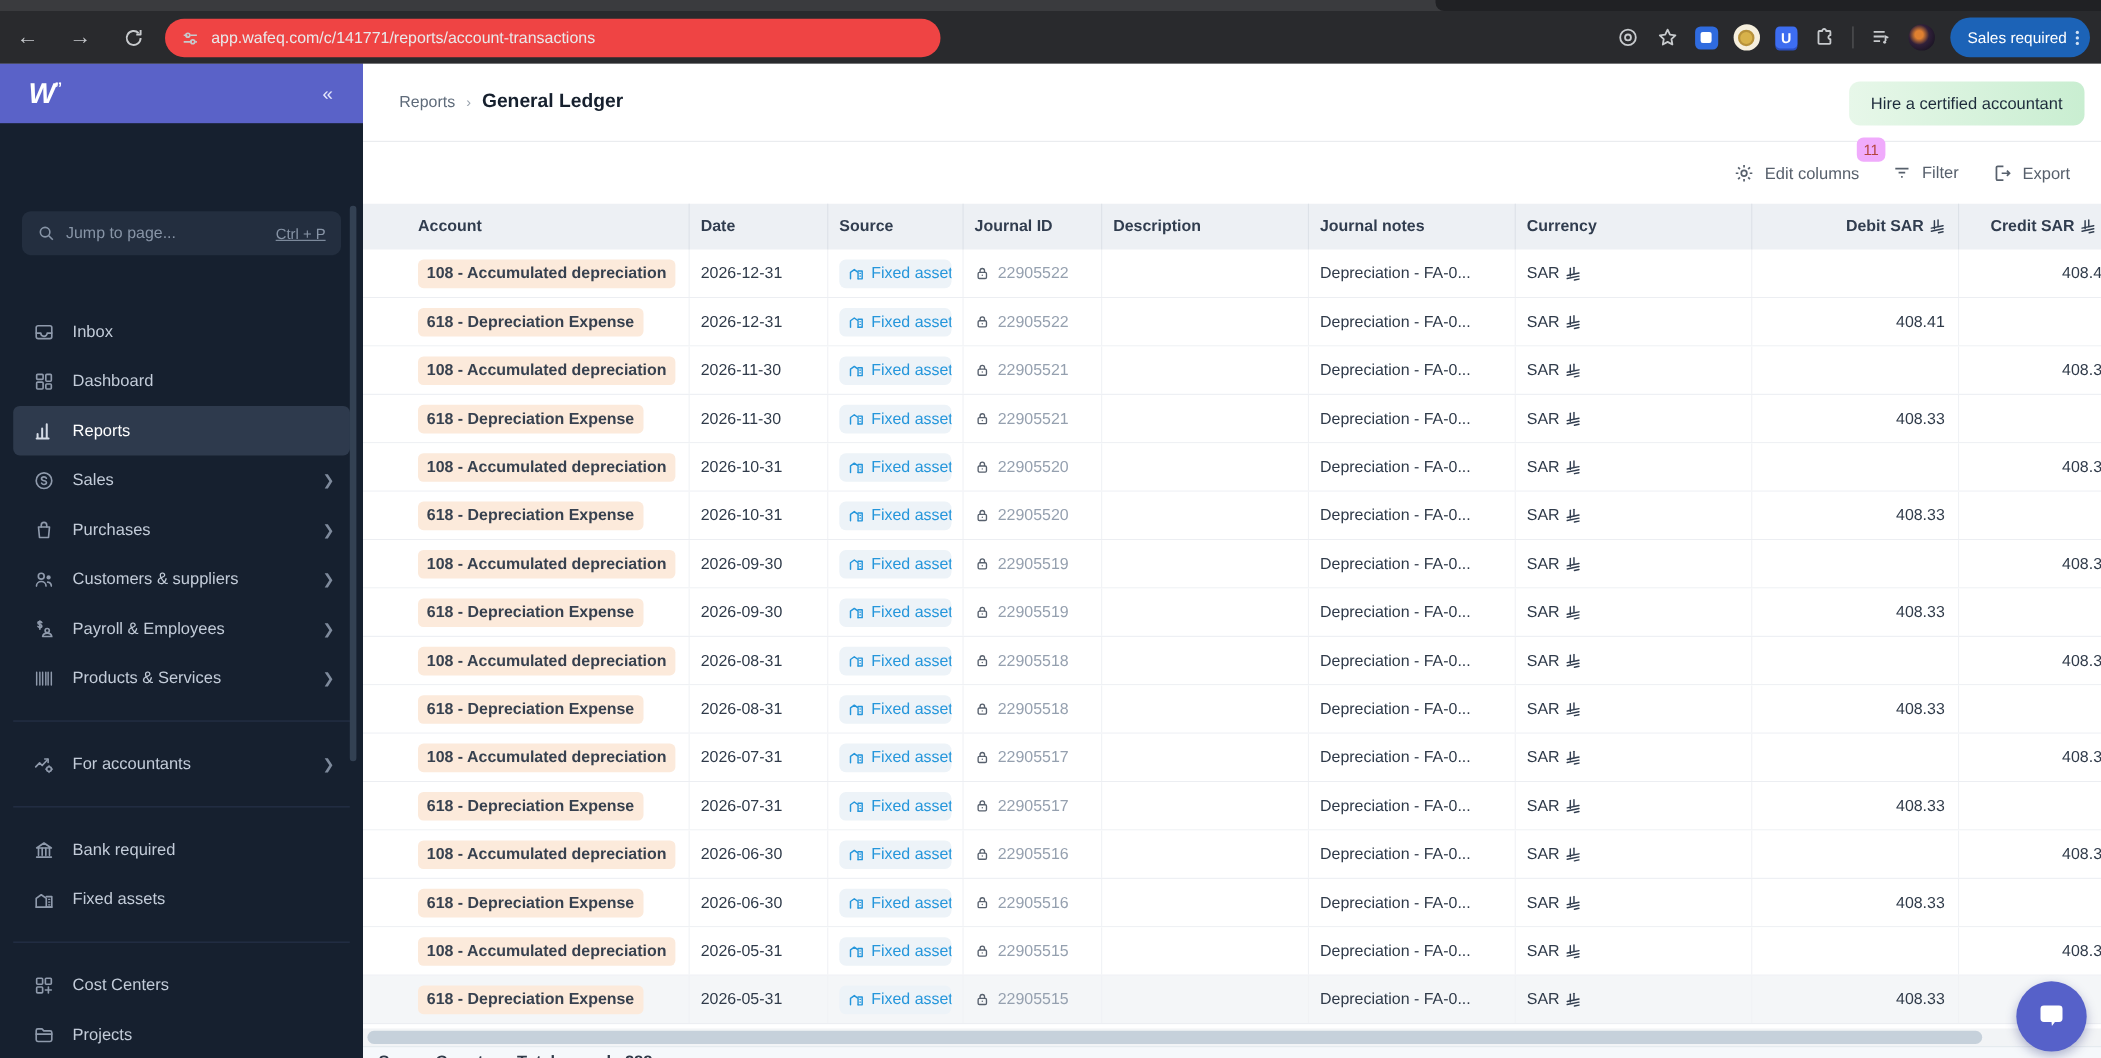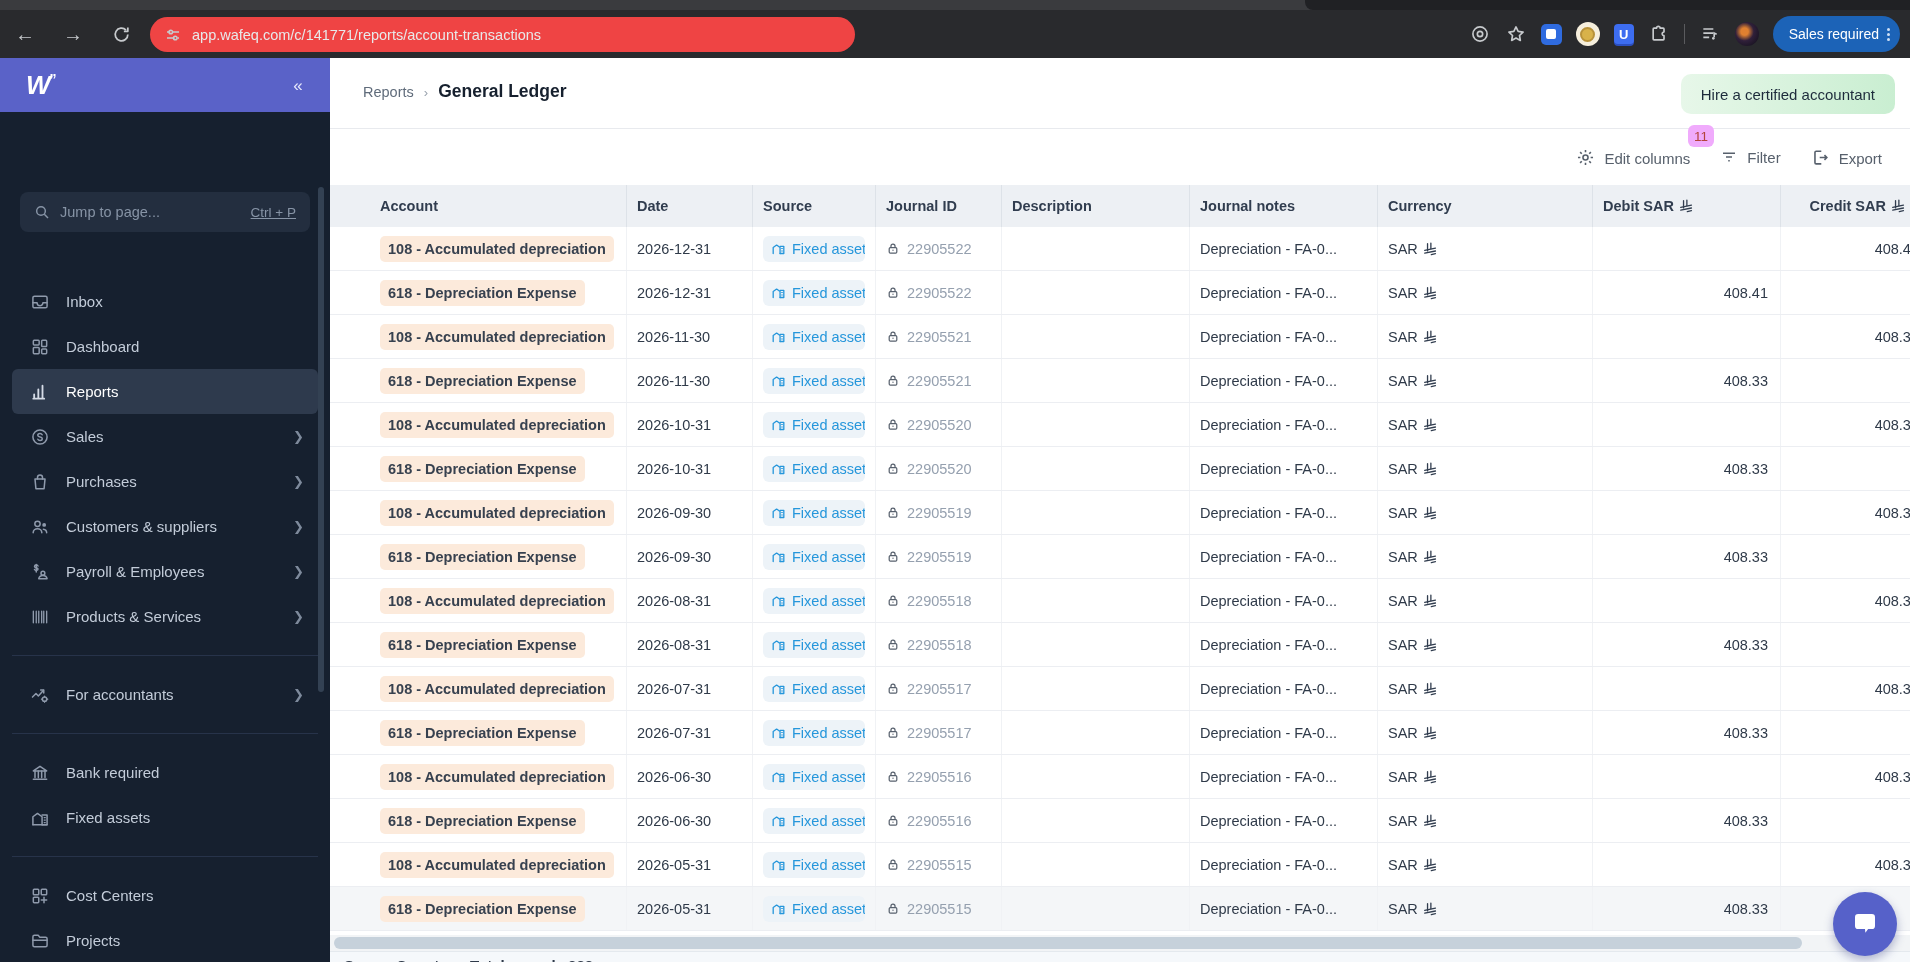"Debit SAR" .th.num { justify-content: none -> flex-end }
